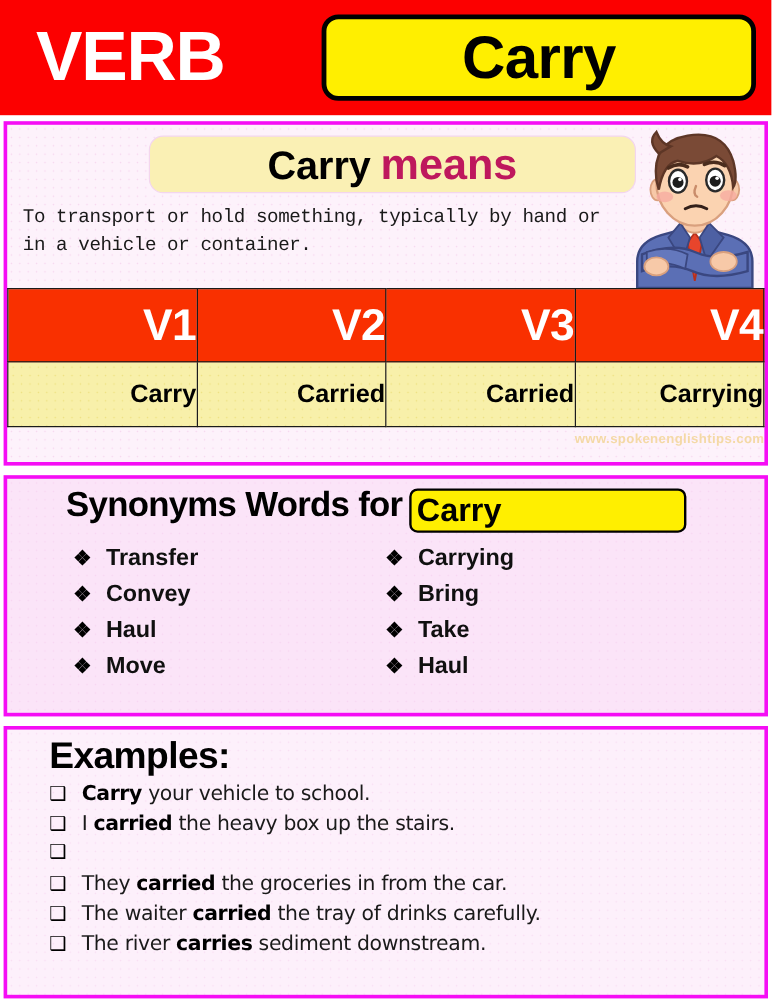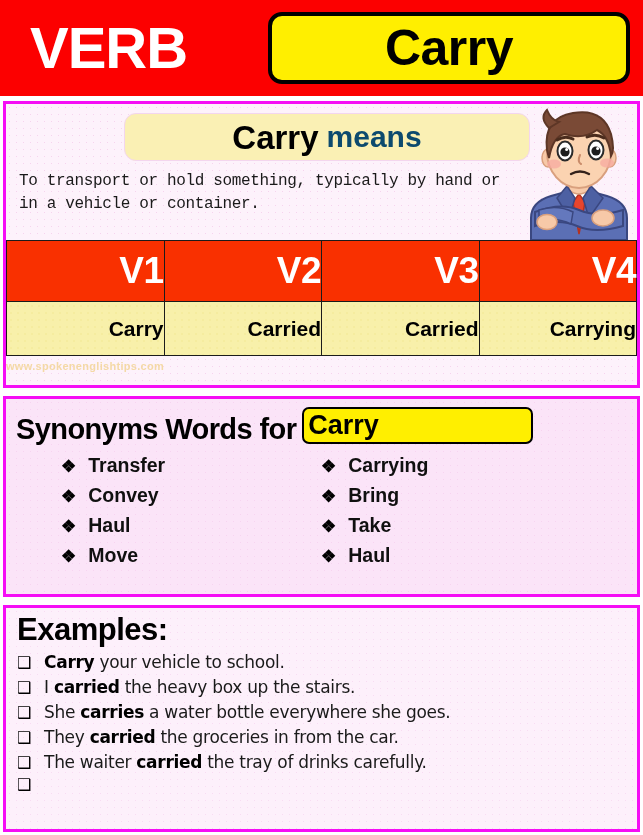"means" .means-pill .m { color: #0c4a6e -> #be185d; font-size: 30px -> 36px }
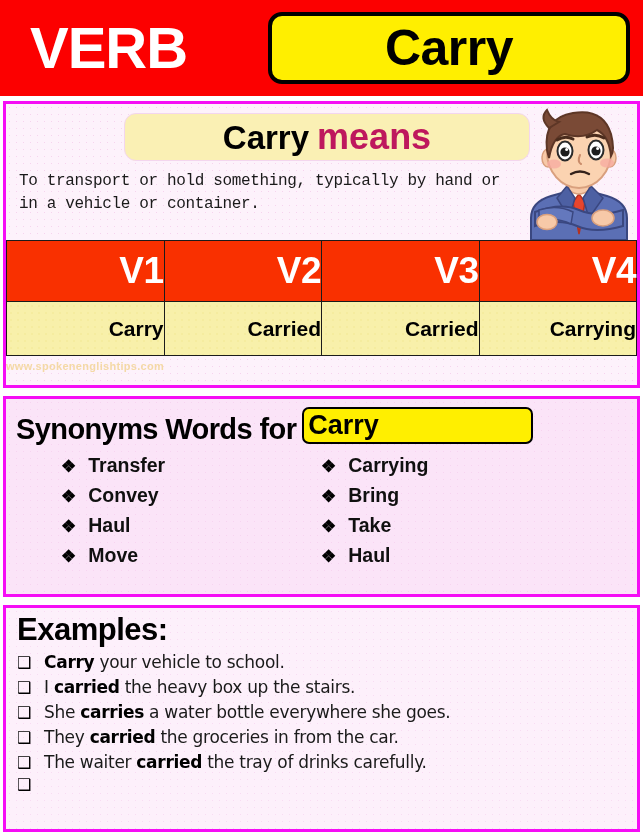"www.spokenenglishtips.com" .watermark { text-align: left -> right }
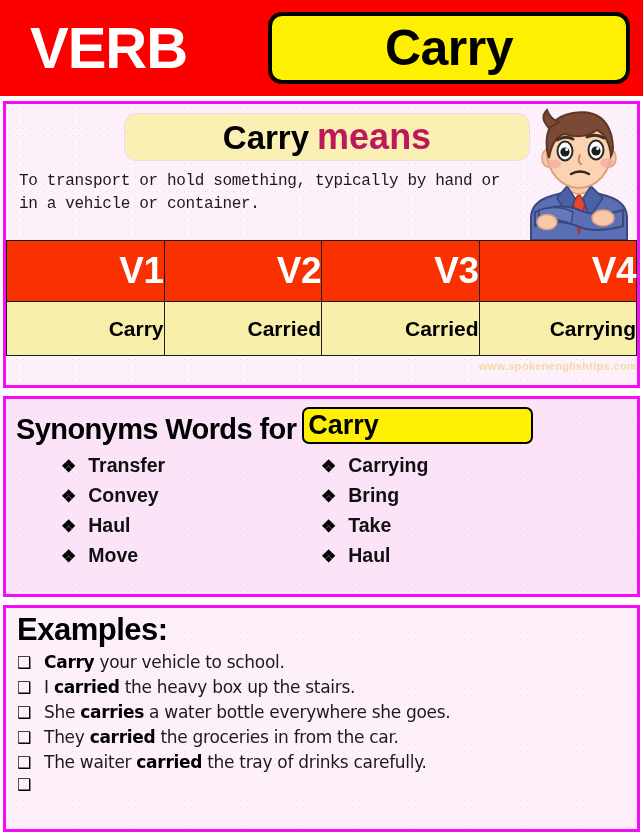"Synonyms Words for" .syn-head { align-items: flex-end -> flex-start; margin-left: none -> 39px }
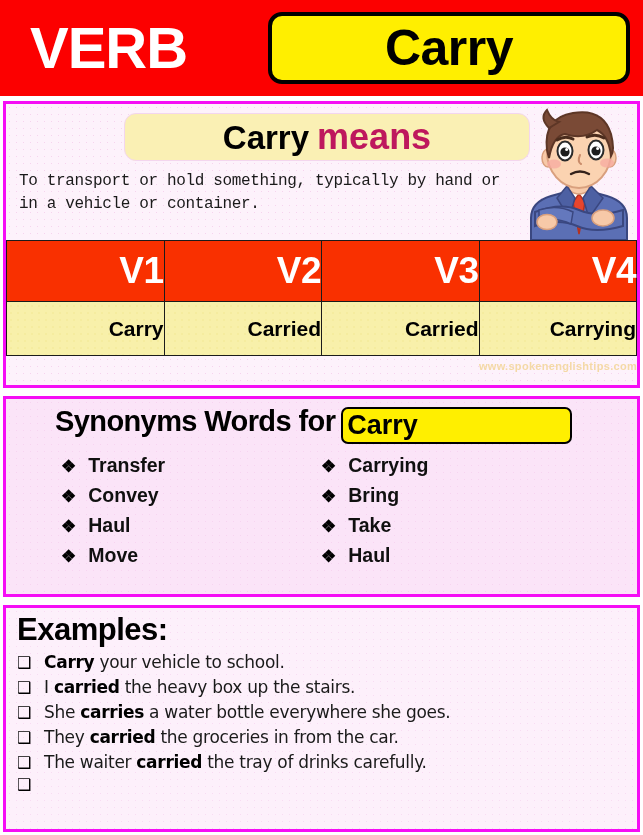"Examples:" #panel-examples { padding-left: none -> 24px }
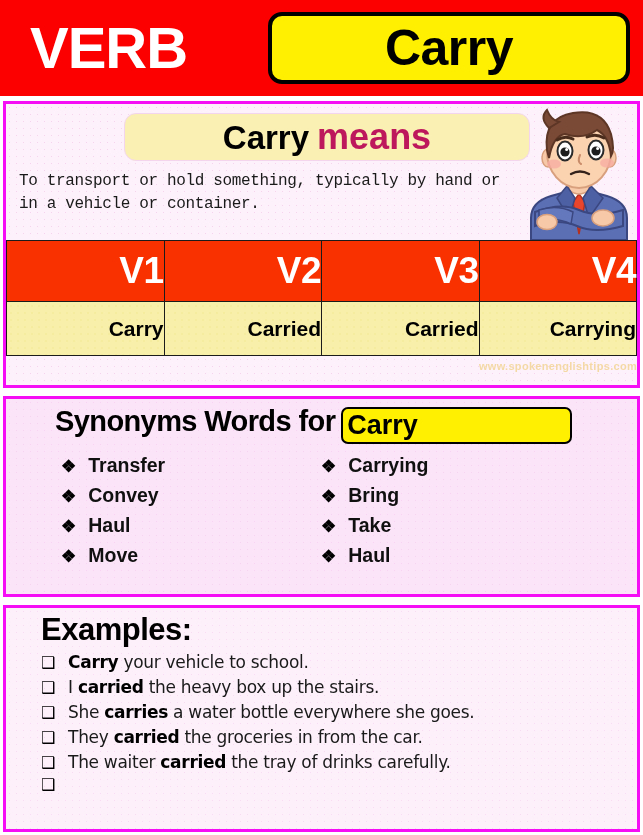"She carries a water bottle" span { html: <span><span>She </span><b>carries</b><span> a water bottle everywhere she goes.</span></span> -> none }
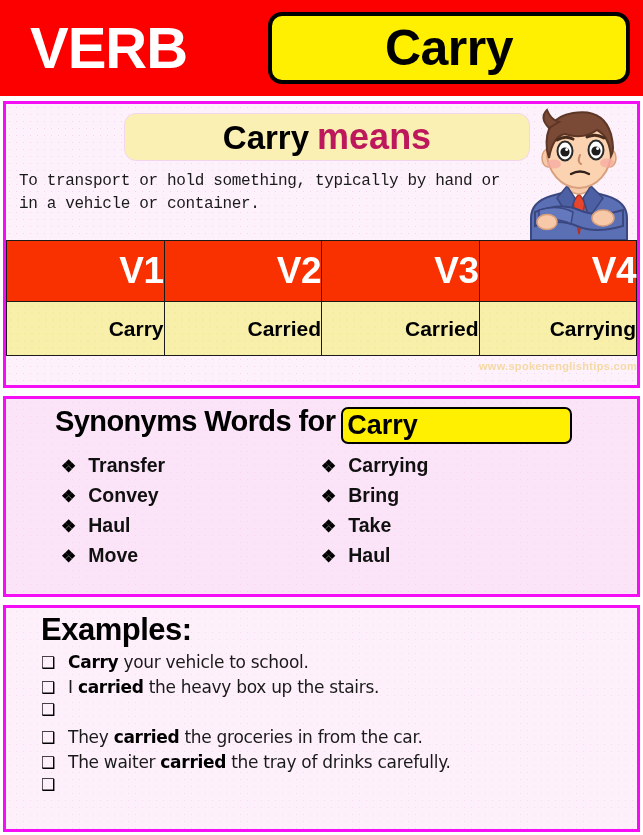"The river carries sediment downstream." span { html: none -> <span><span>The river </span><b>carries</b><span> sediment downstream.</span></span> }
